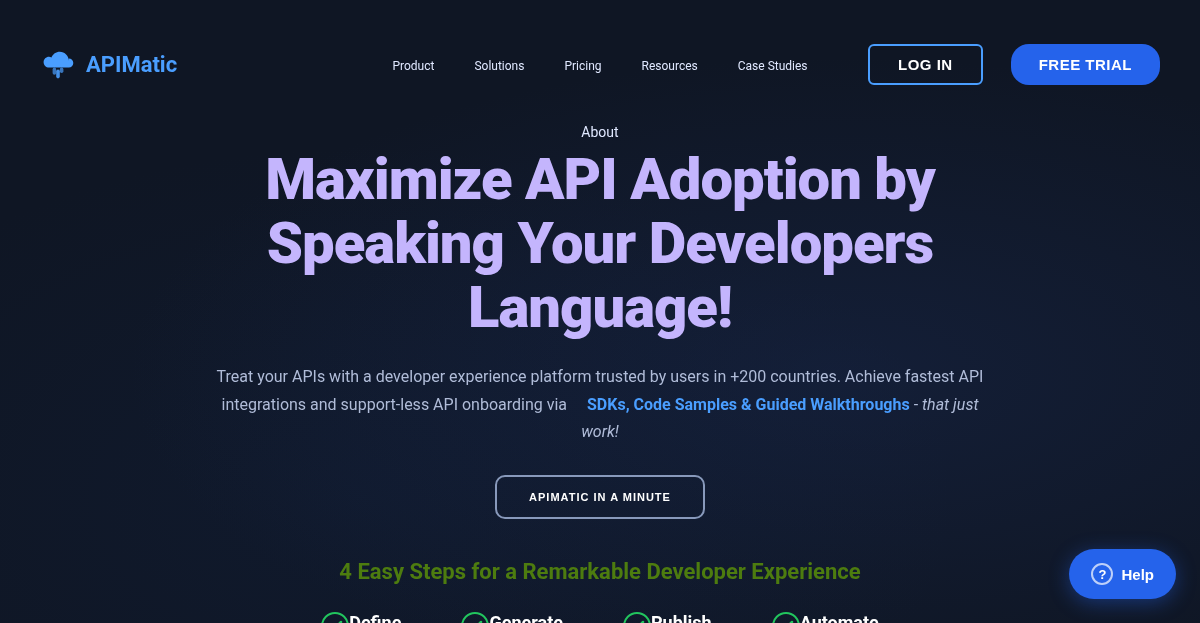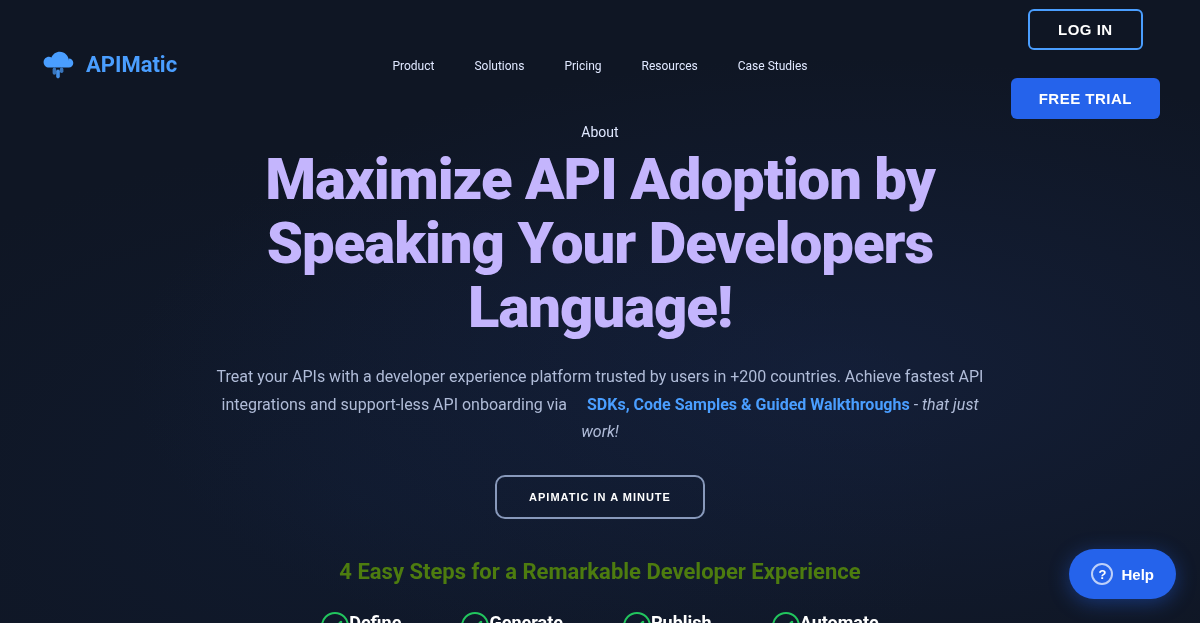"LOG IN" .nav-actions { align-items: center -> none; flex-direction: column -> none }
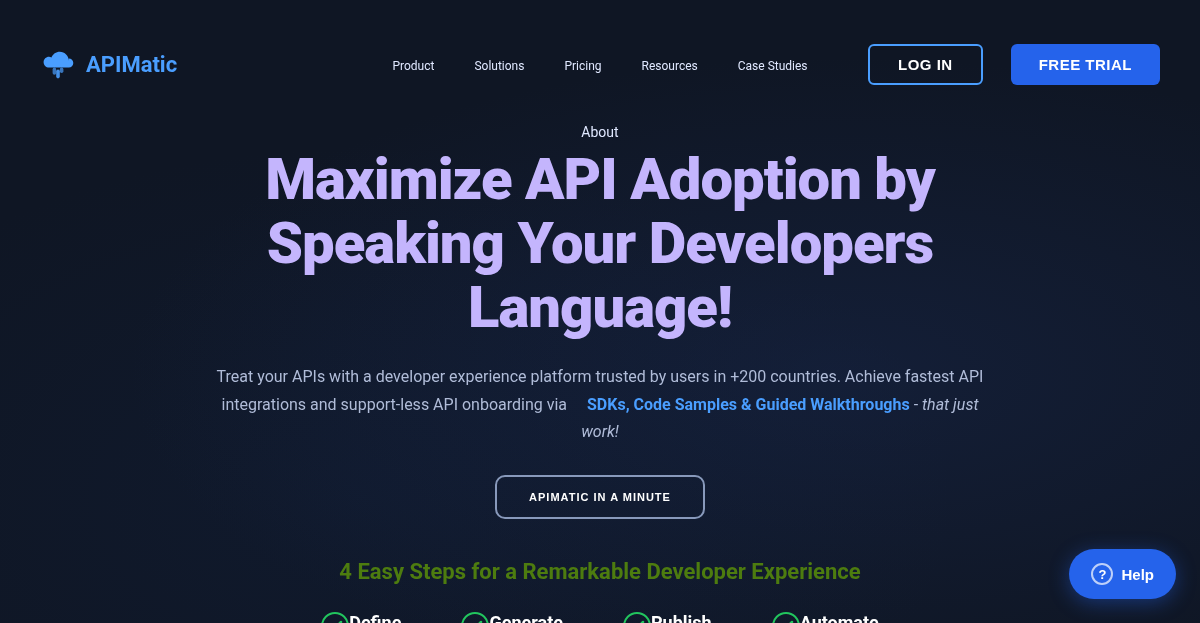"FREE TRIAL" .btn-free-trial { border-radius: 6px -> 18px }
